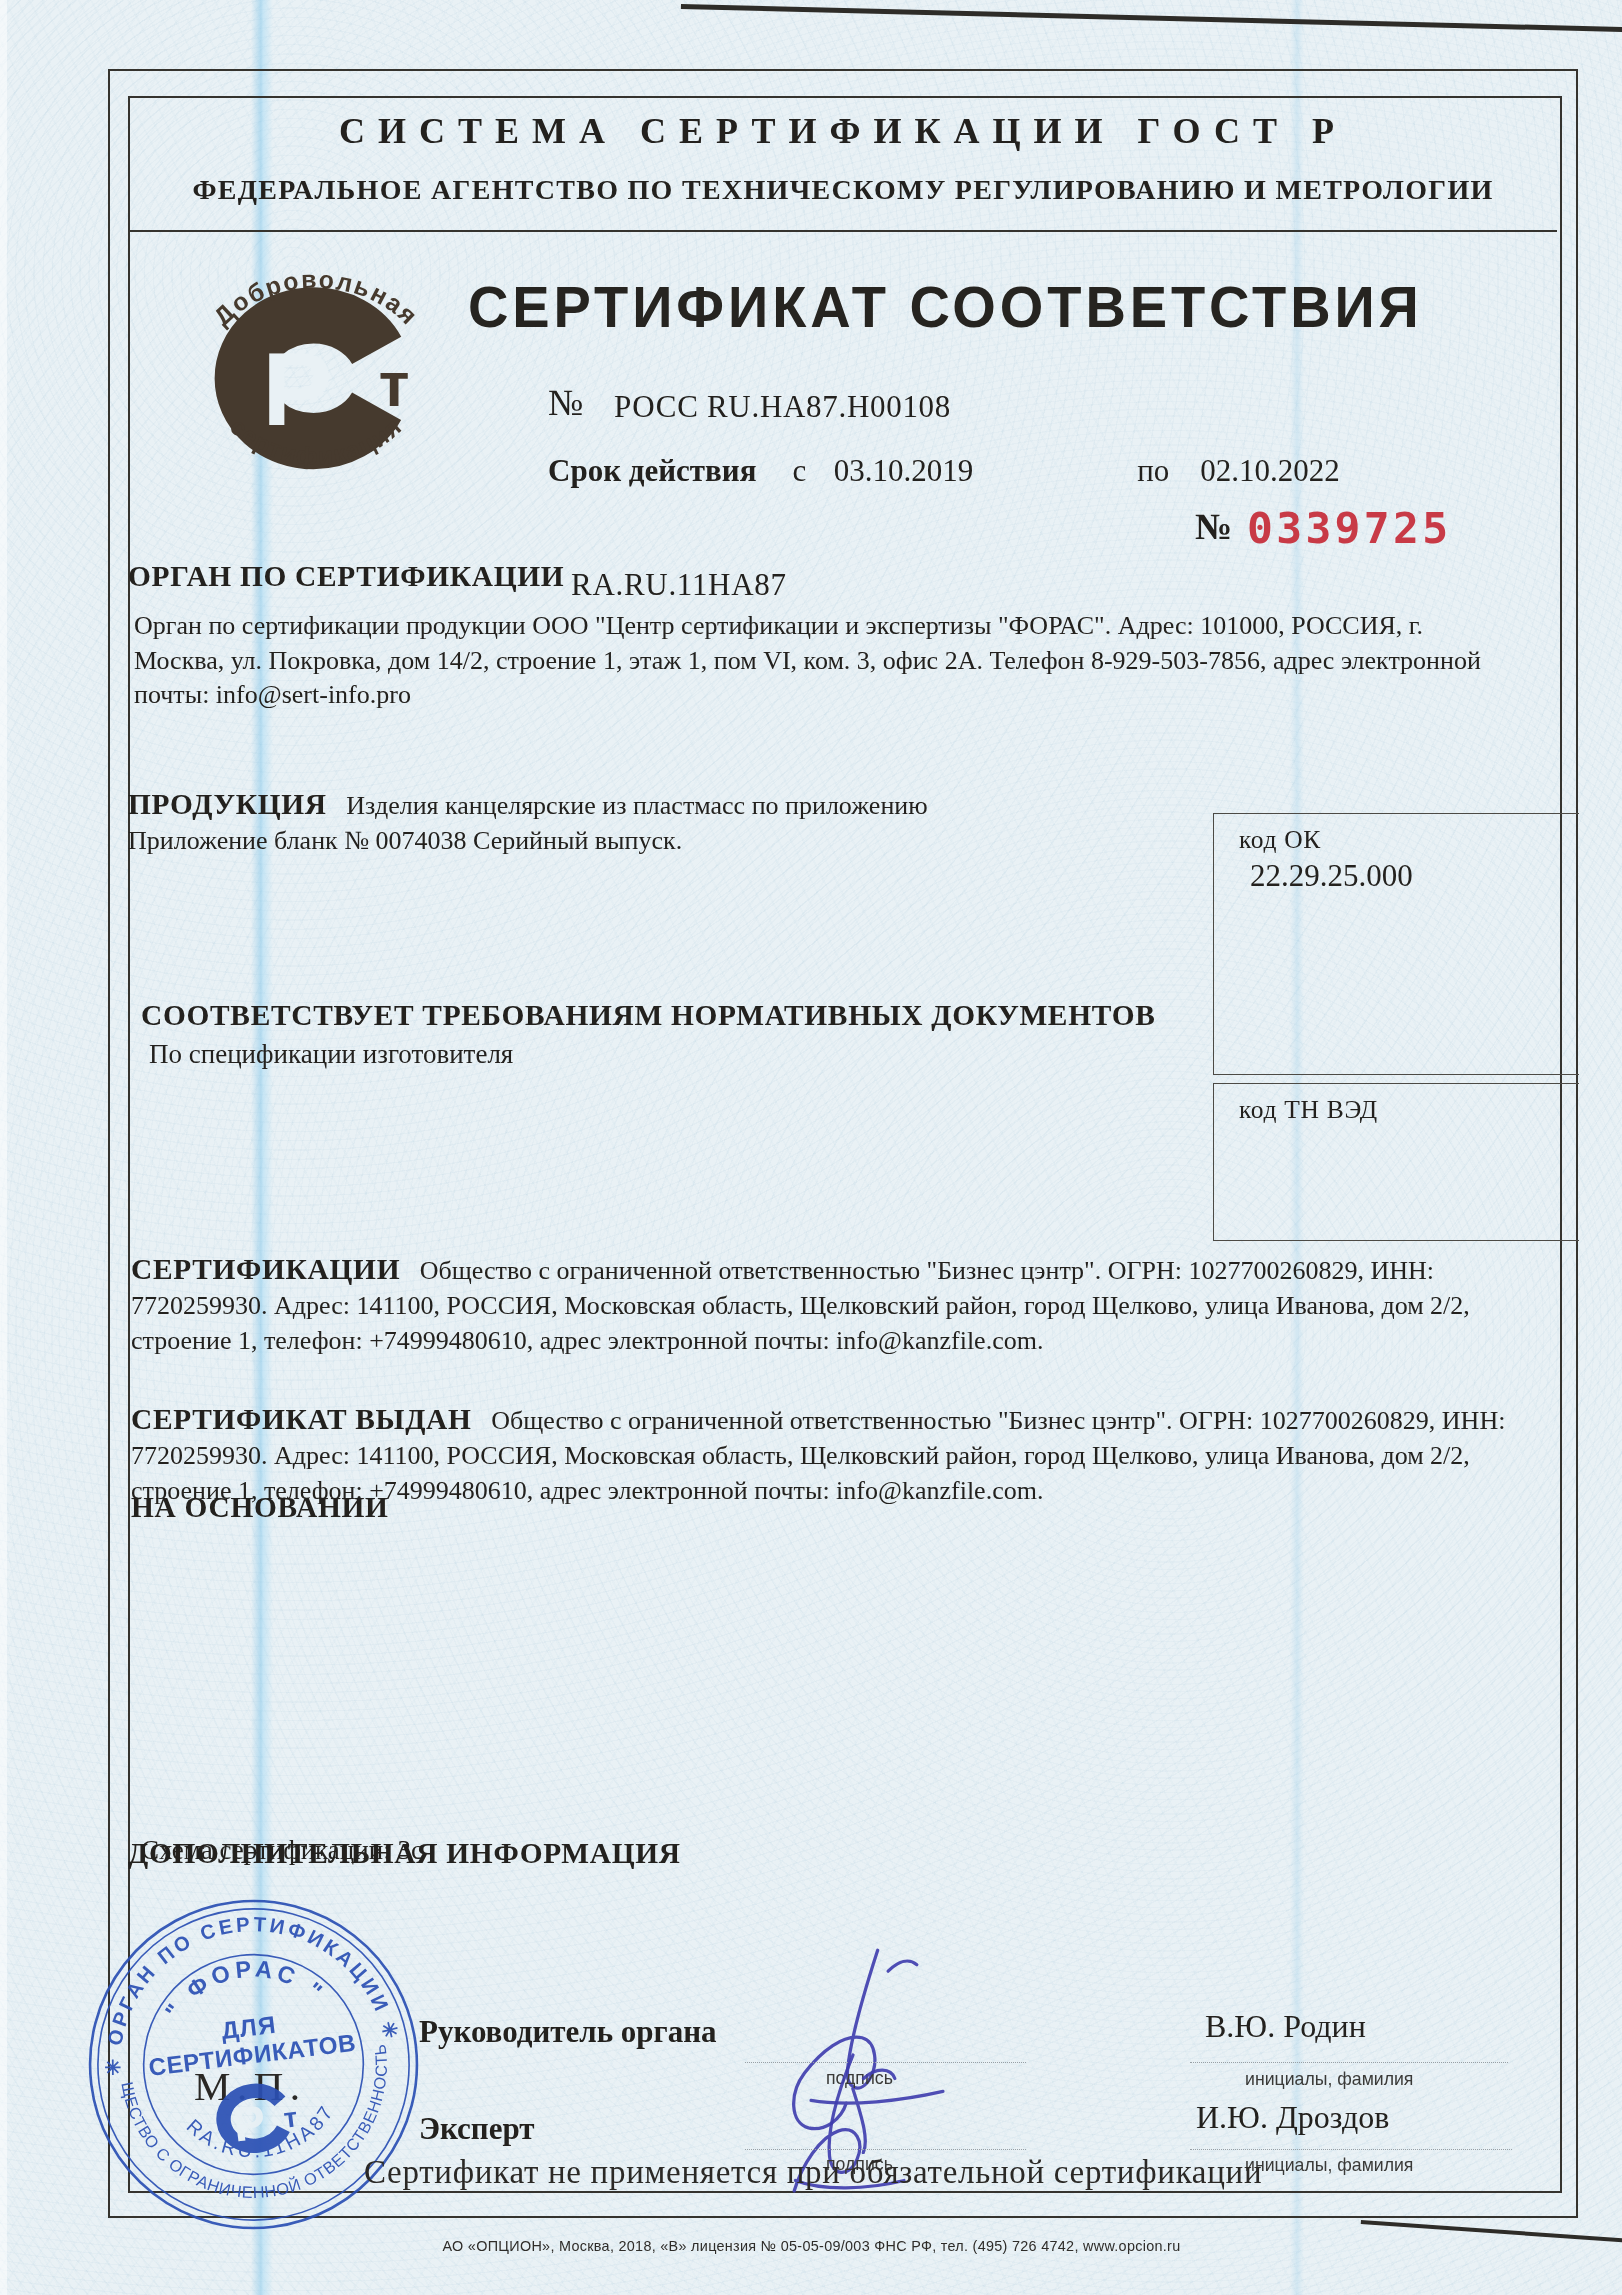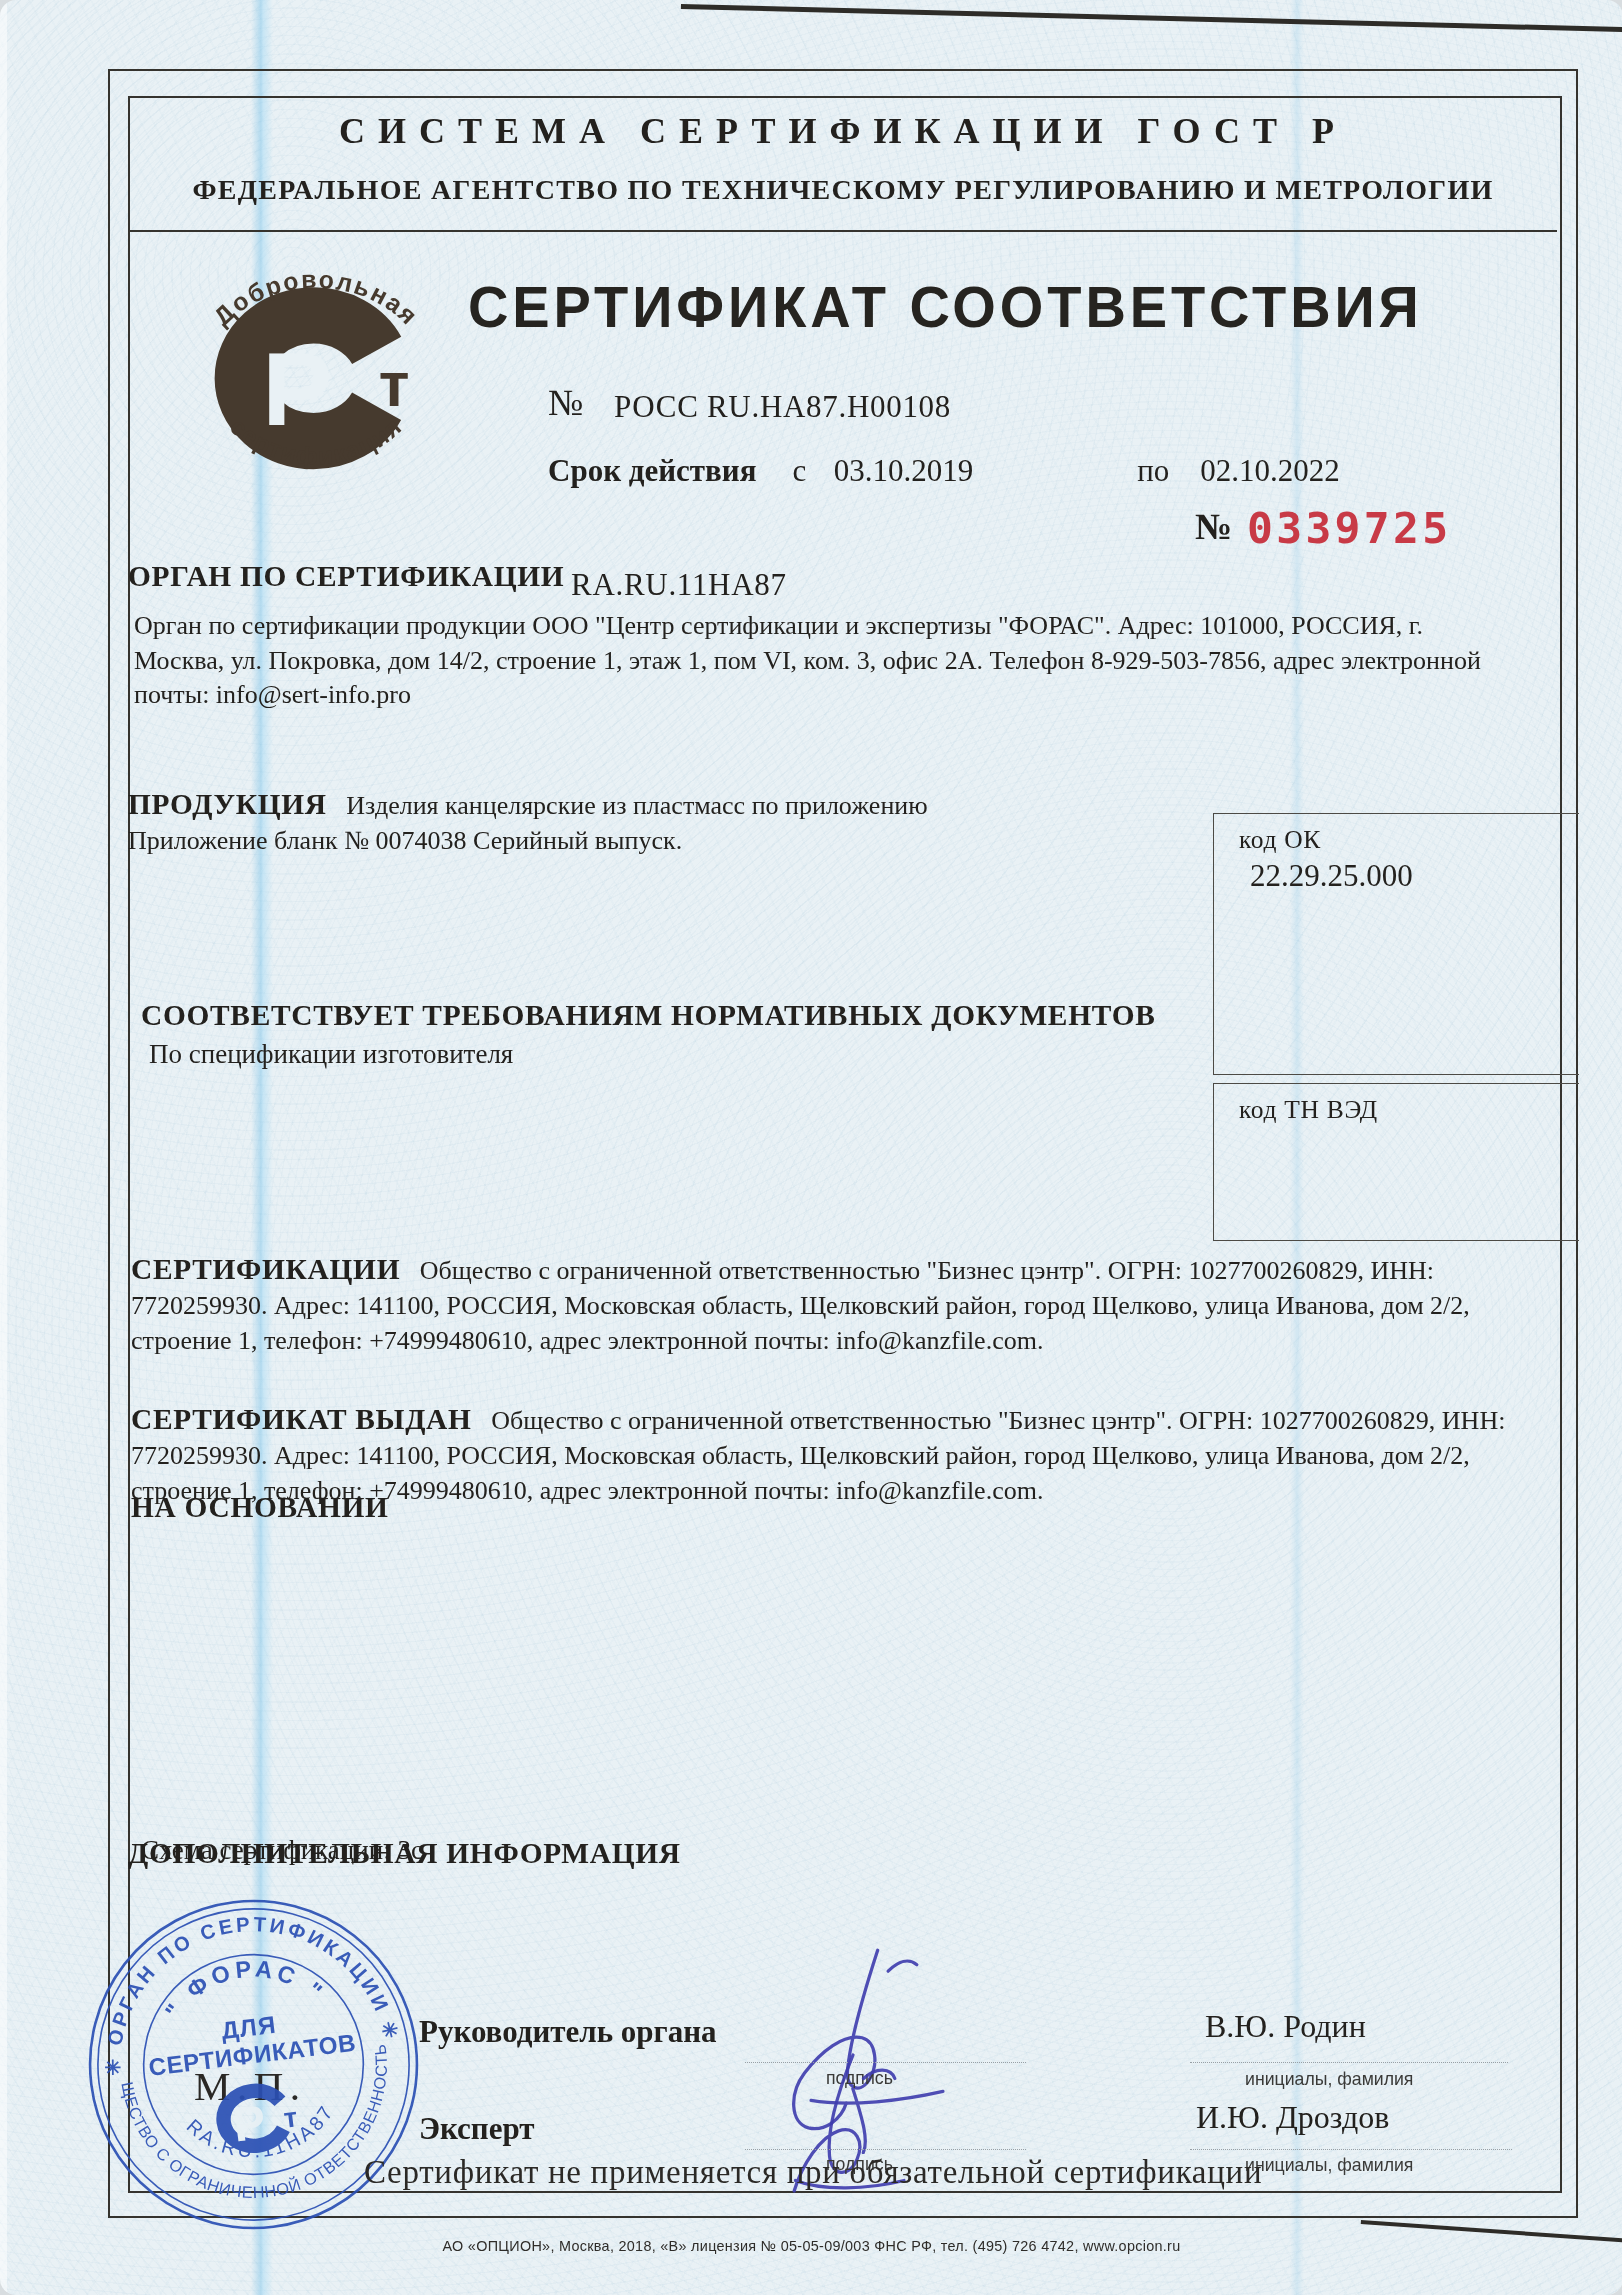"СИСТЕМА СЕРТИФИКАЦИИ ГОСТ Р" .noint { border-radius: 16px -> none }
